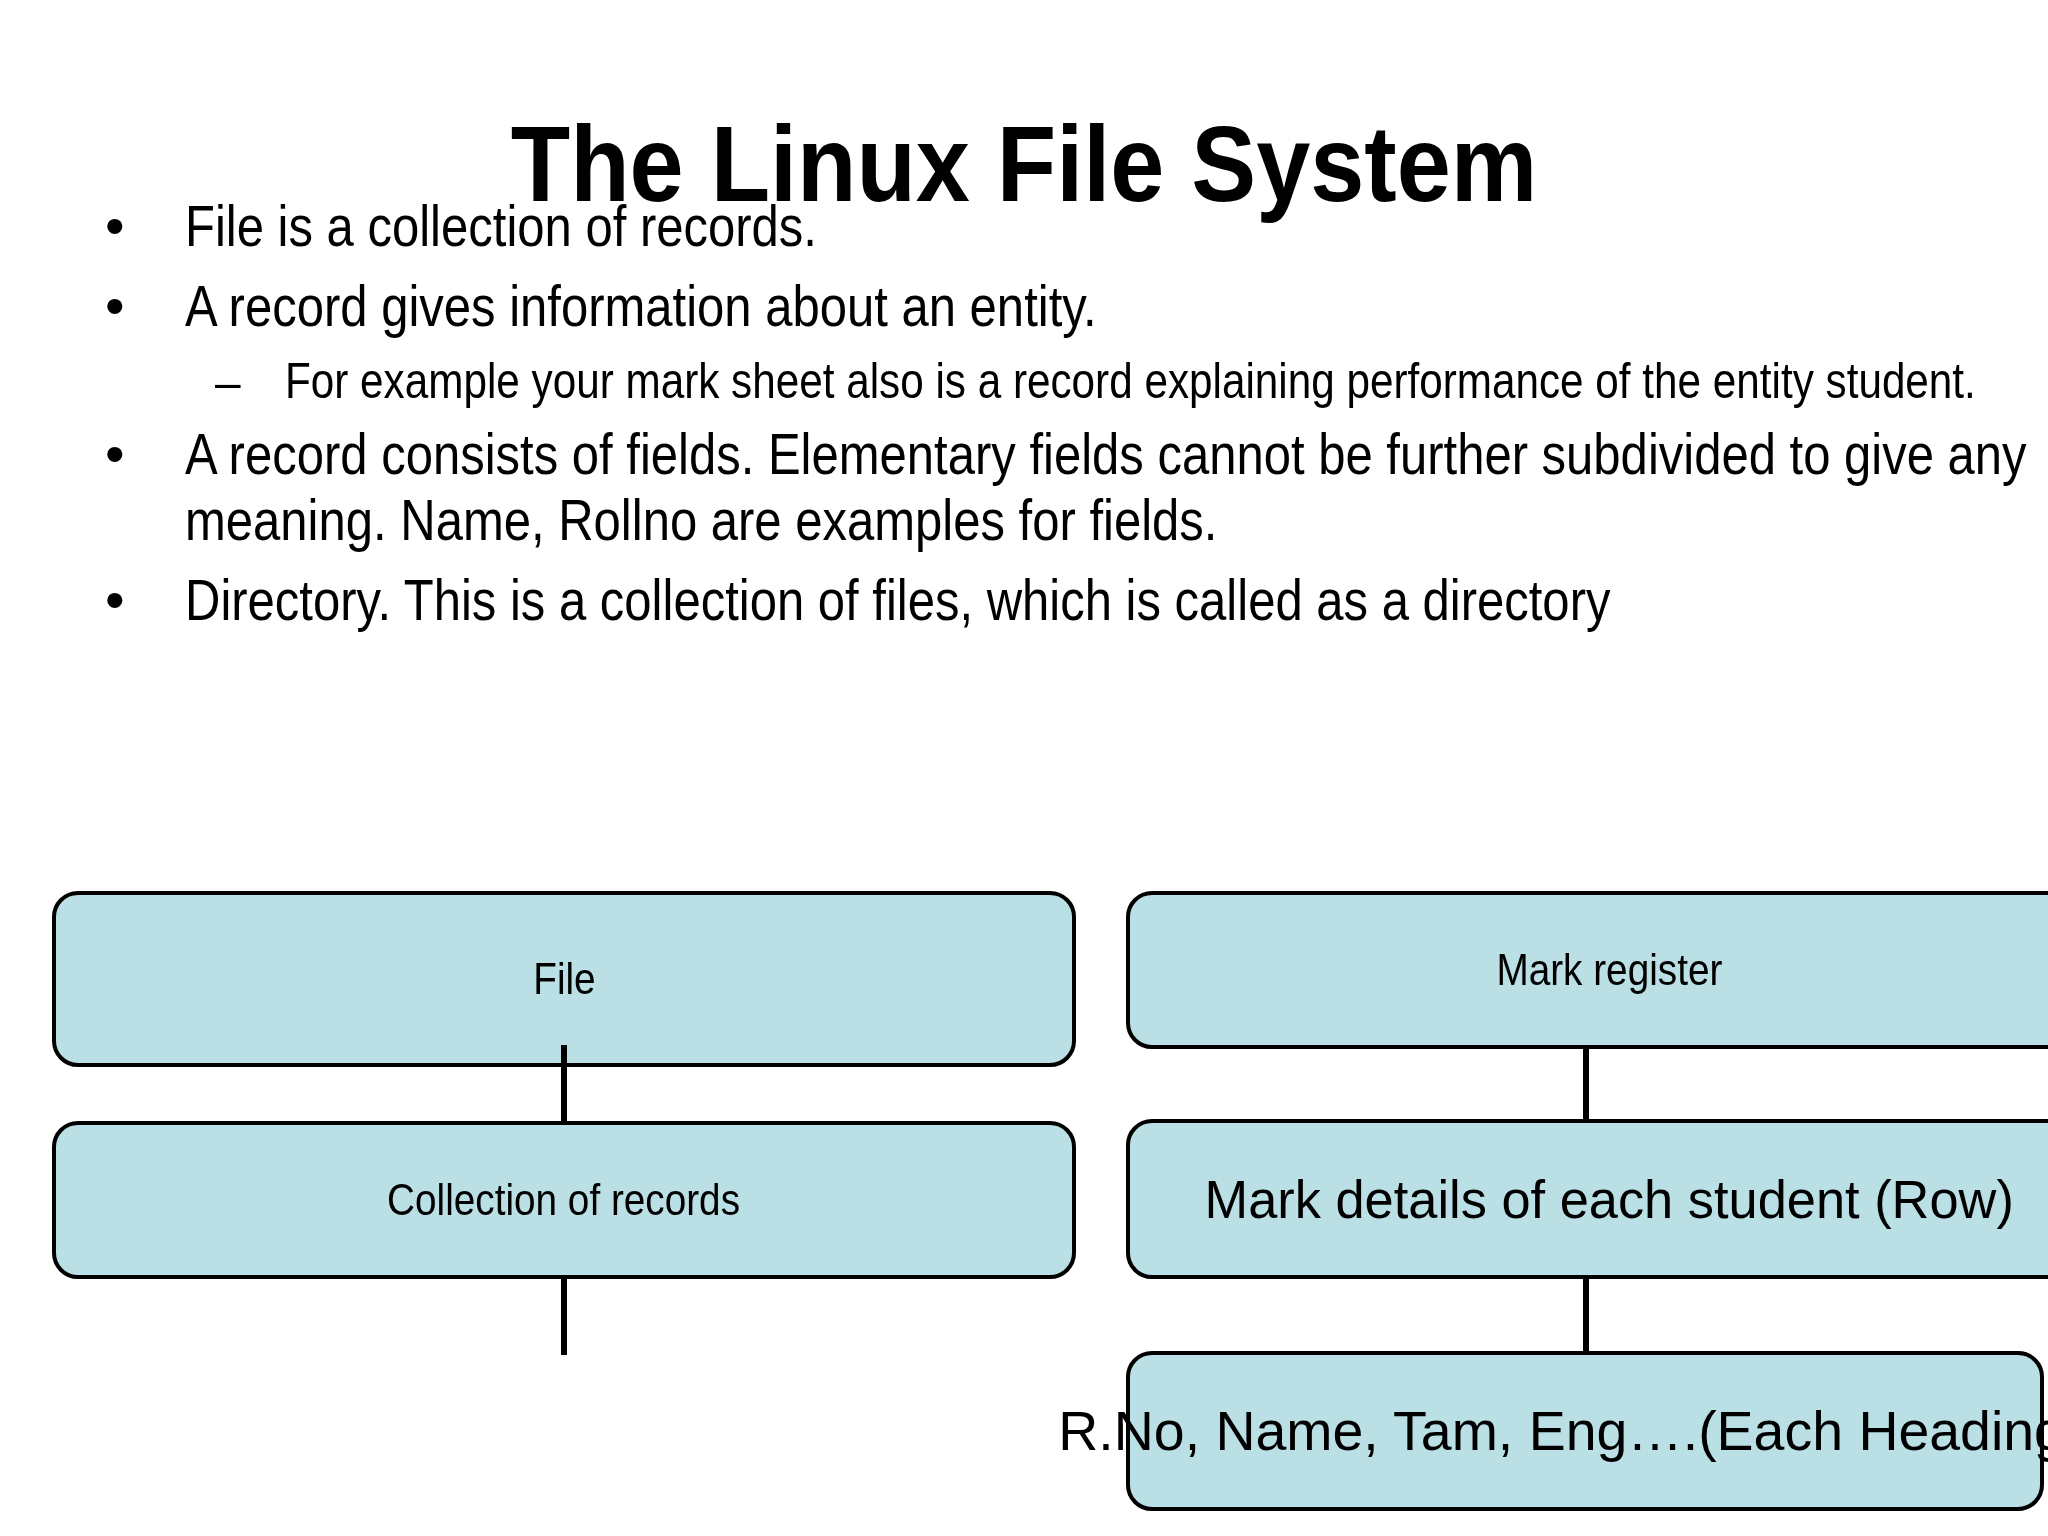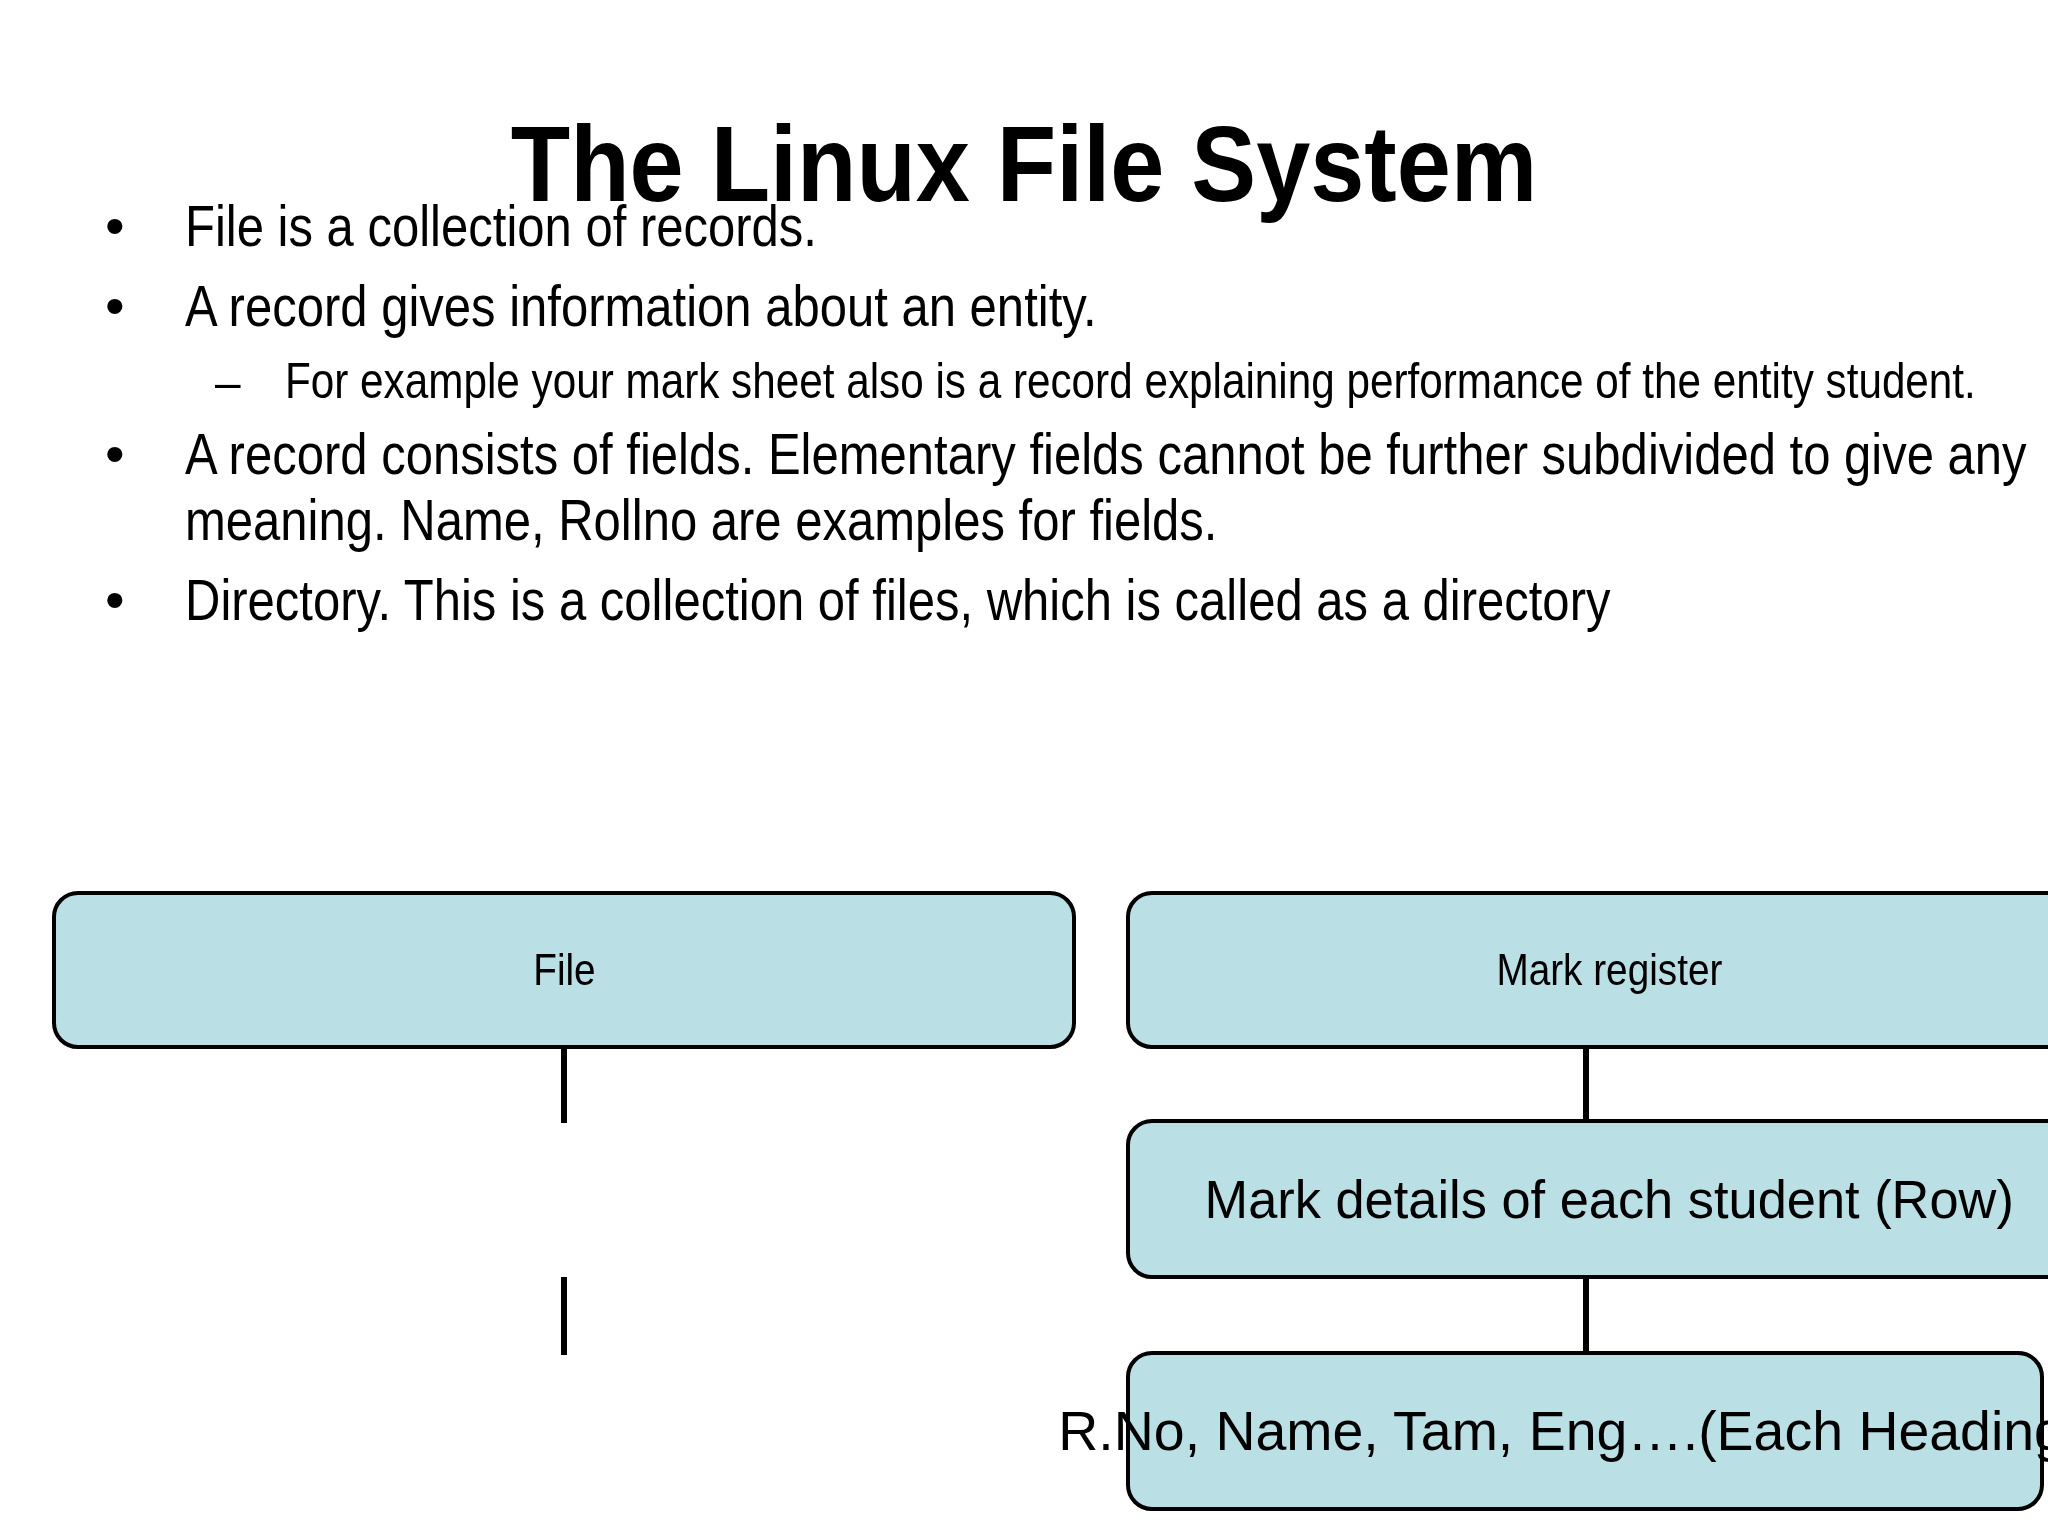"File" .n-l1 { height: 158px -> 176px }
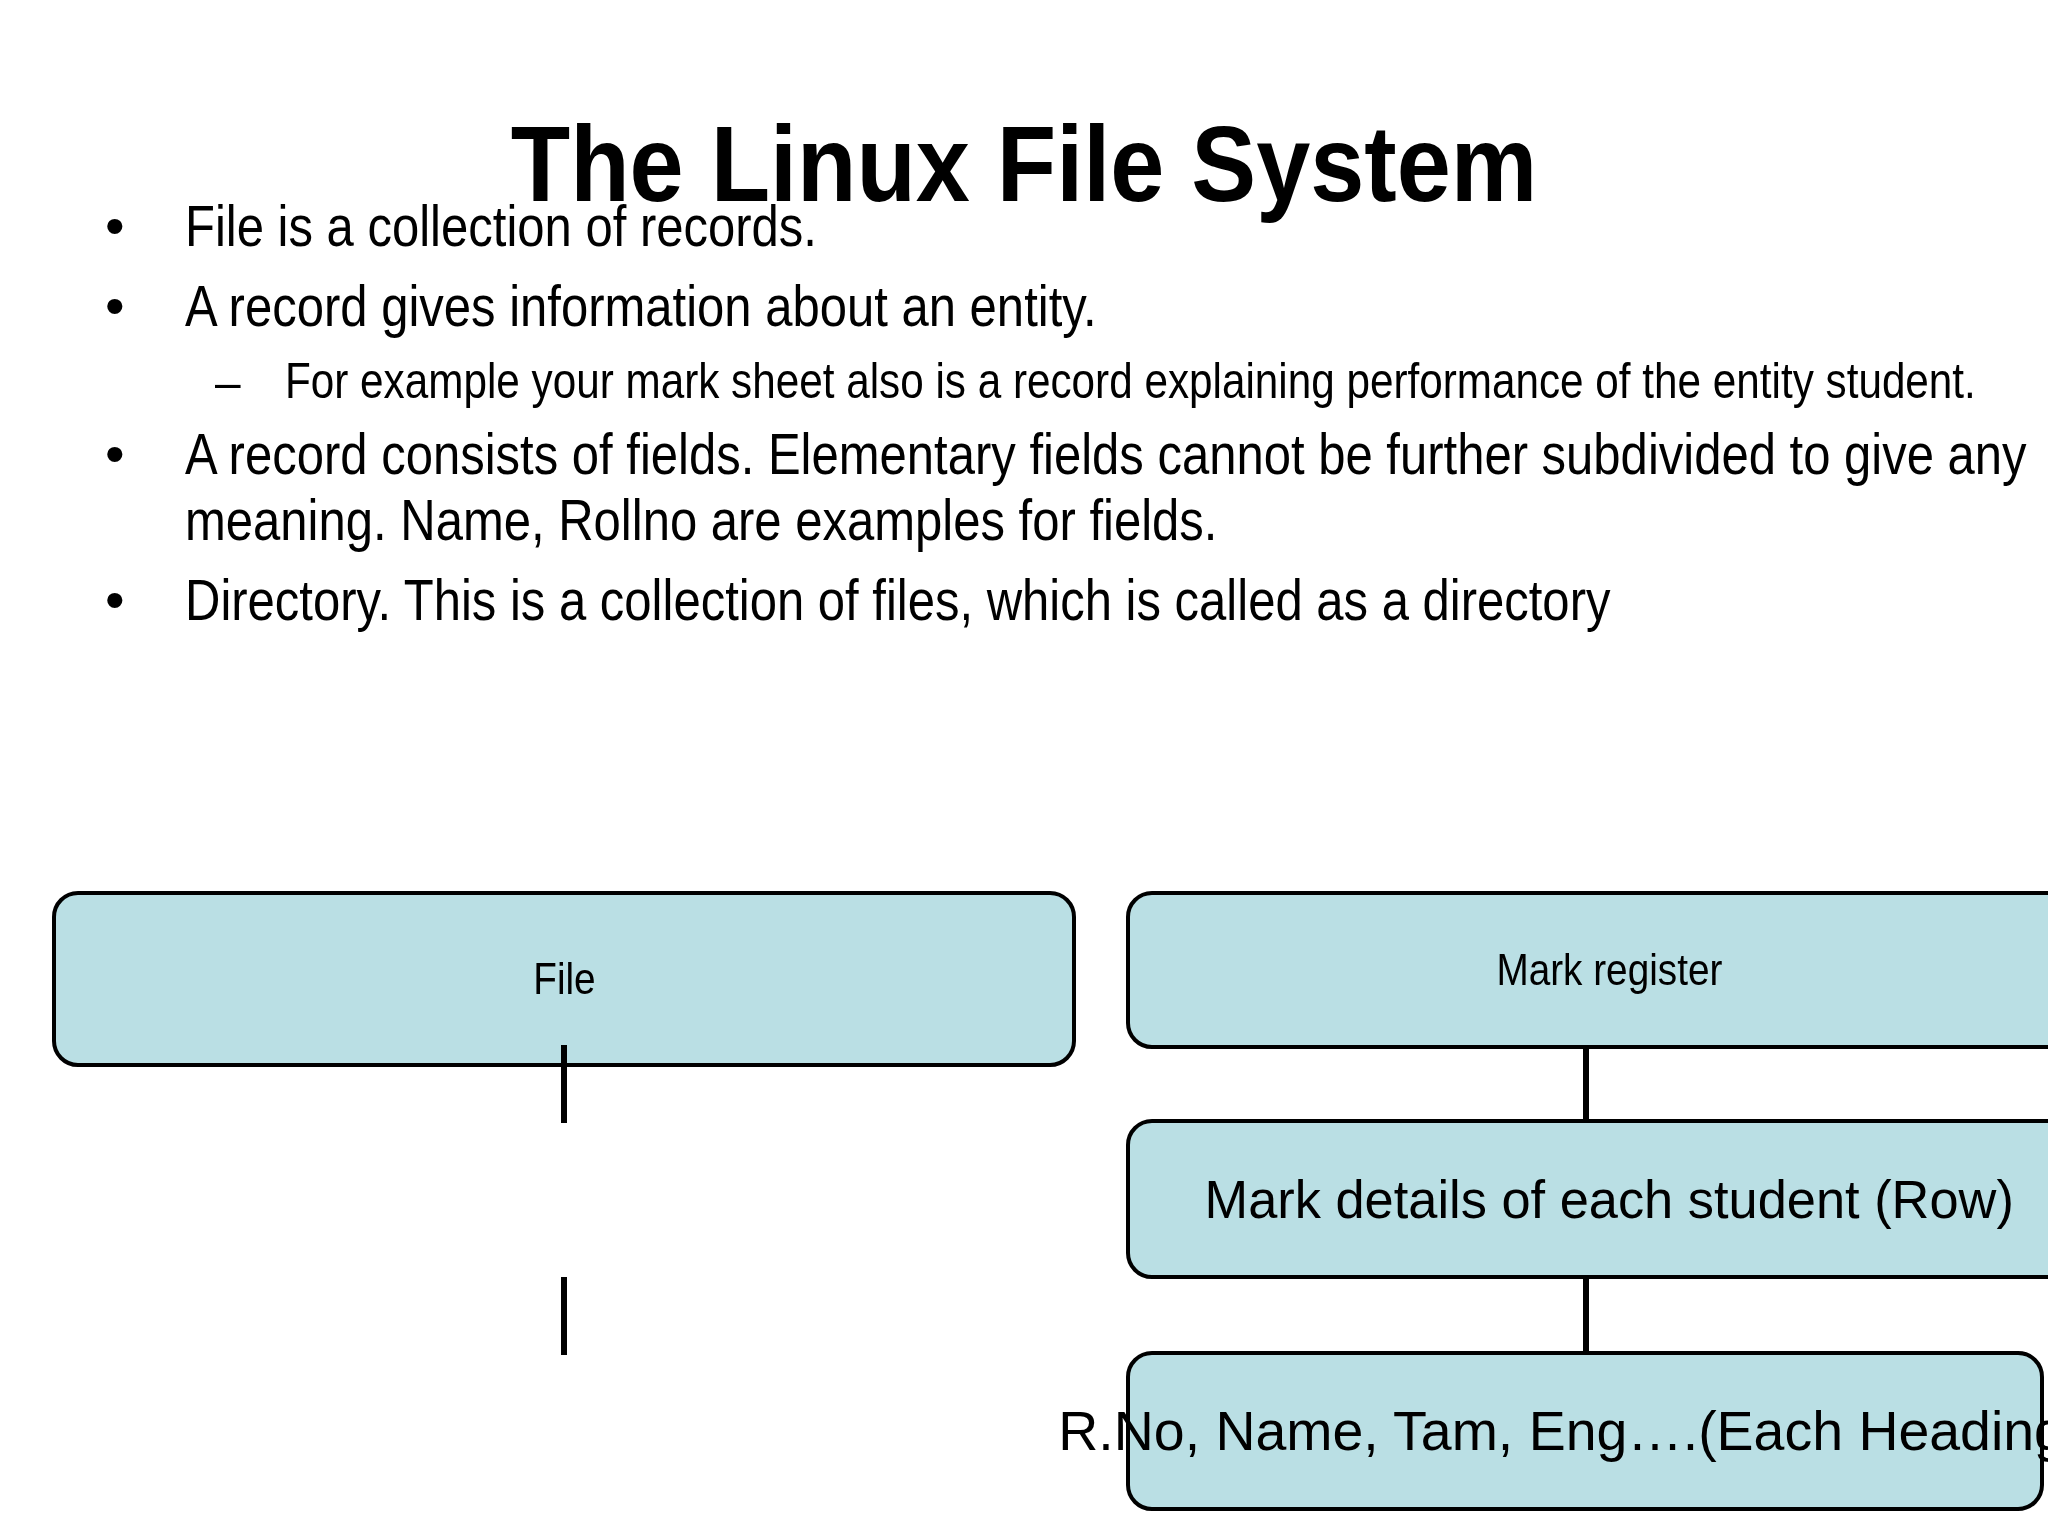"Collection of records" div.node { html: none -> <div> <span>Collection of records</span> </div> }
